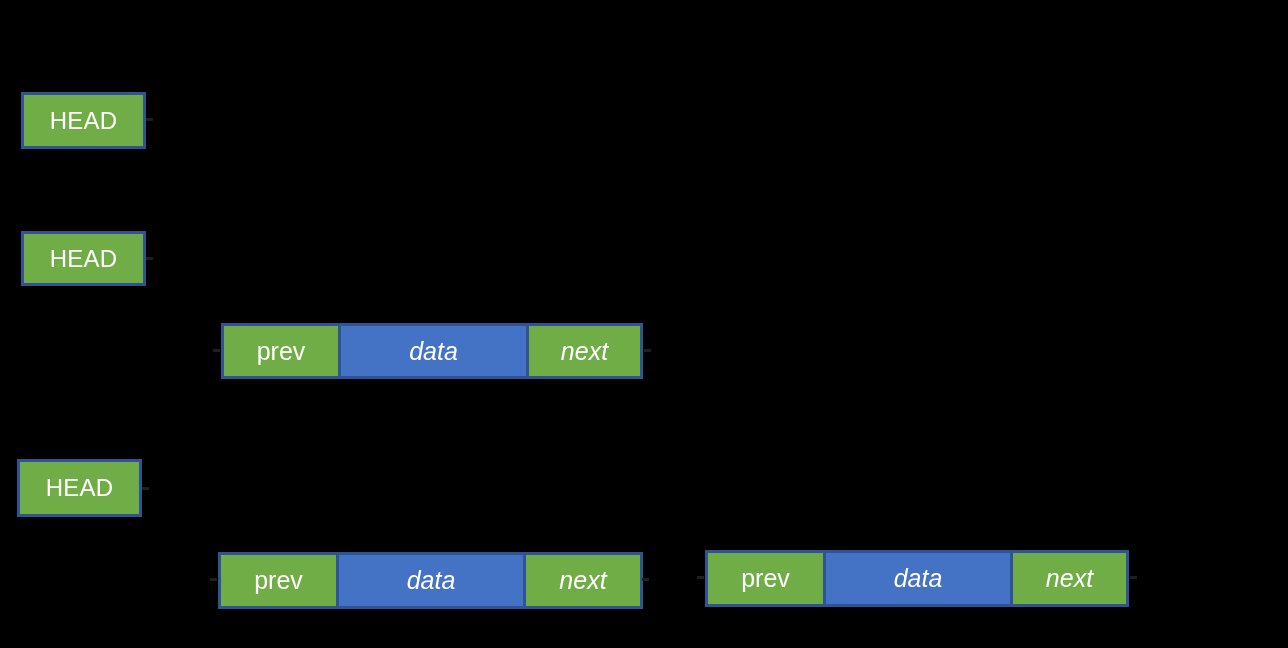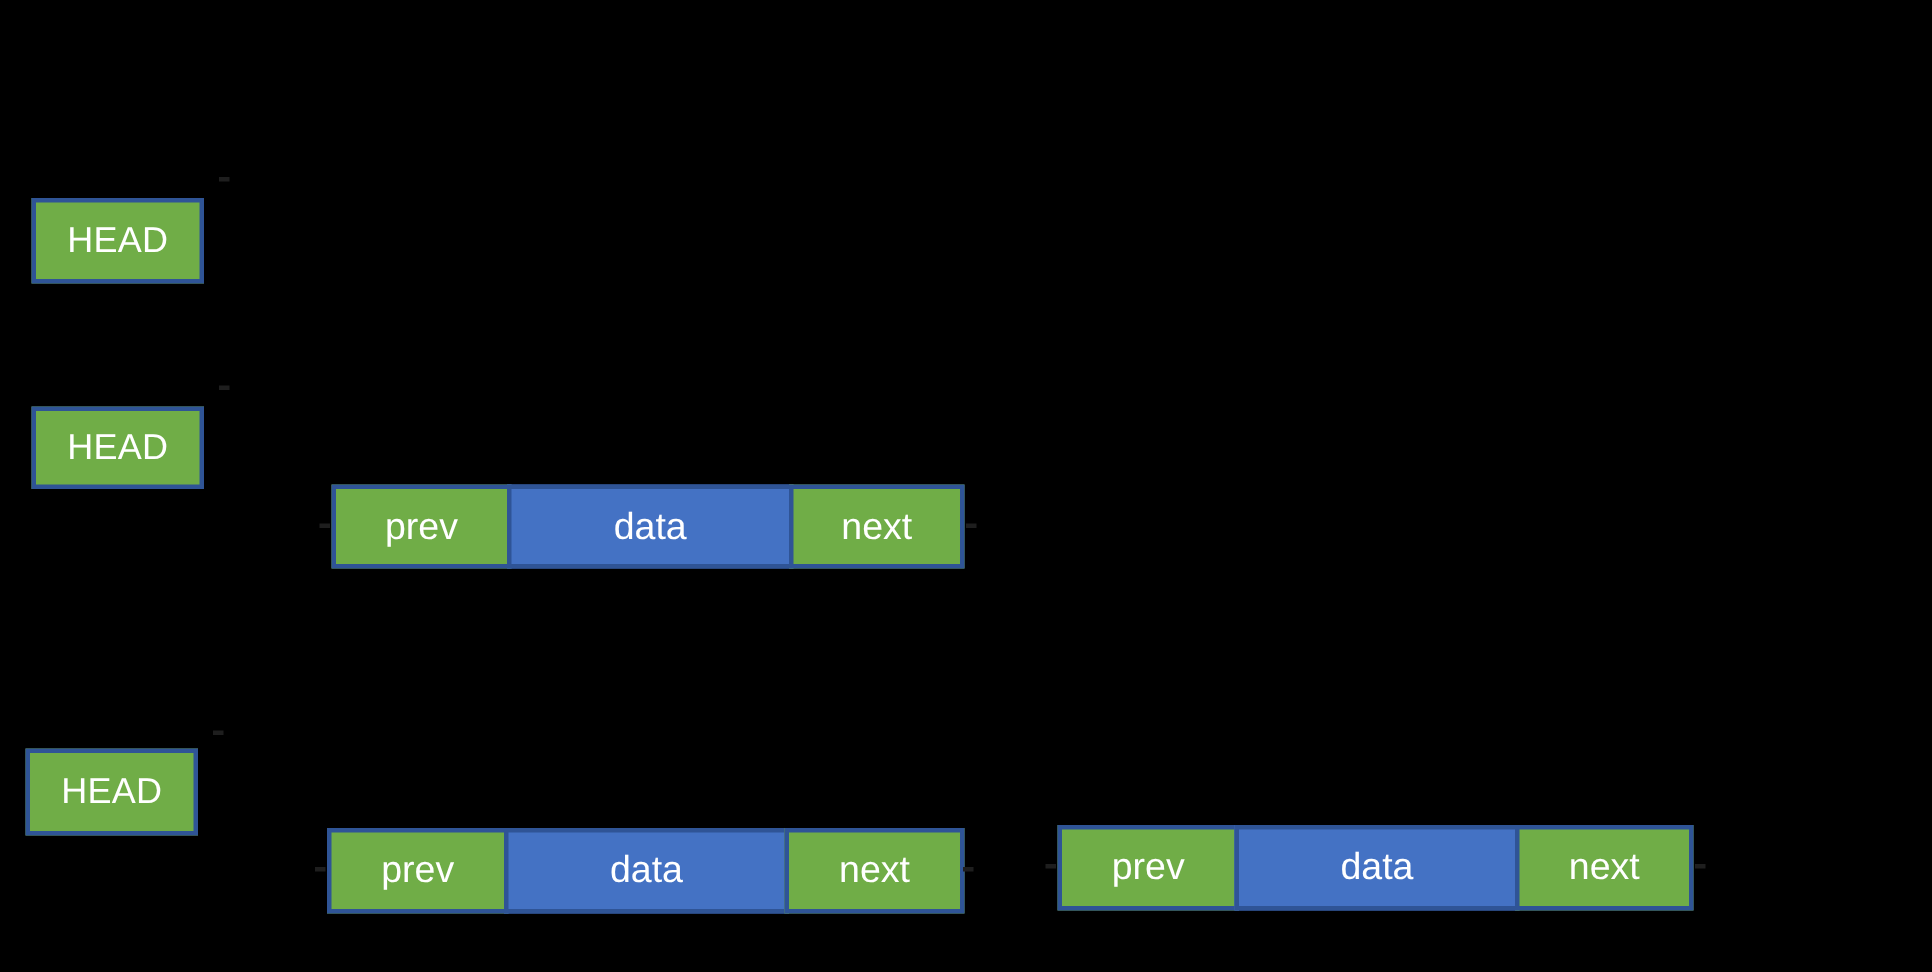"HEAD" .head-box { margin-top: 40px -> none; width: 115px -> 125px }
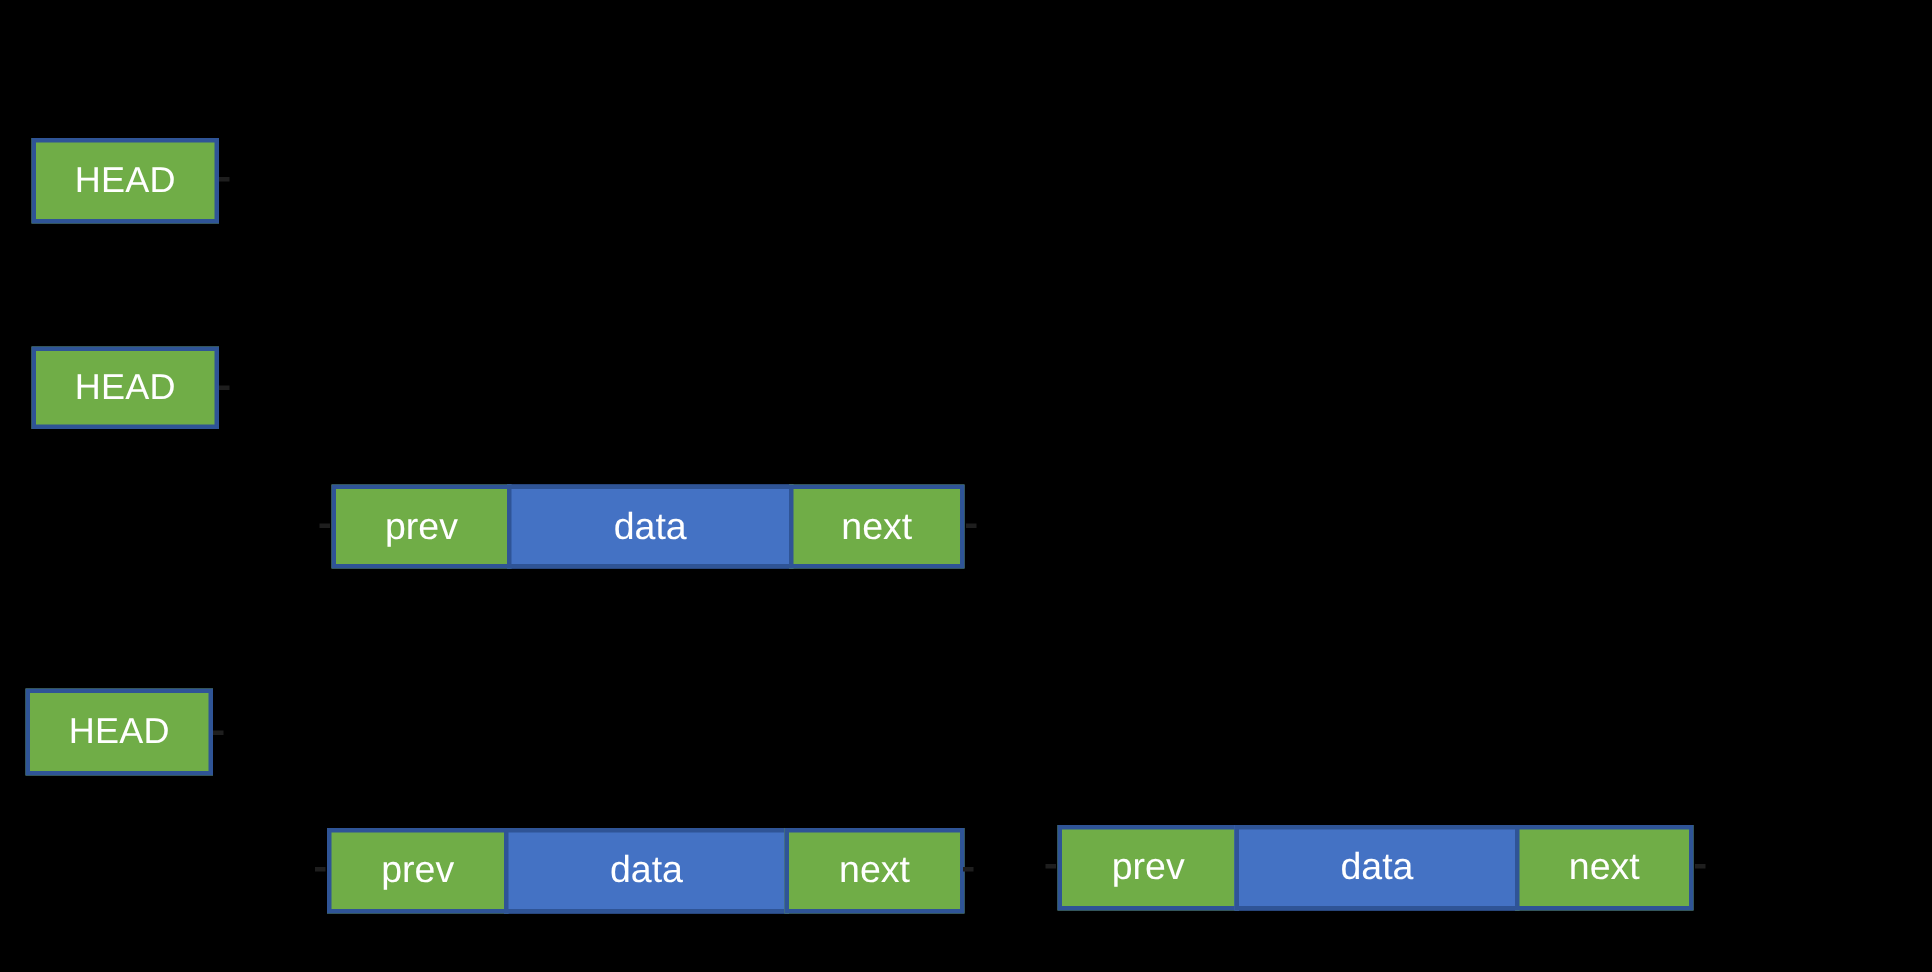"data" .cell + .cell { font-style: none -> italic }
